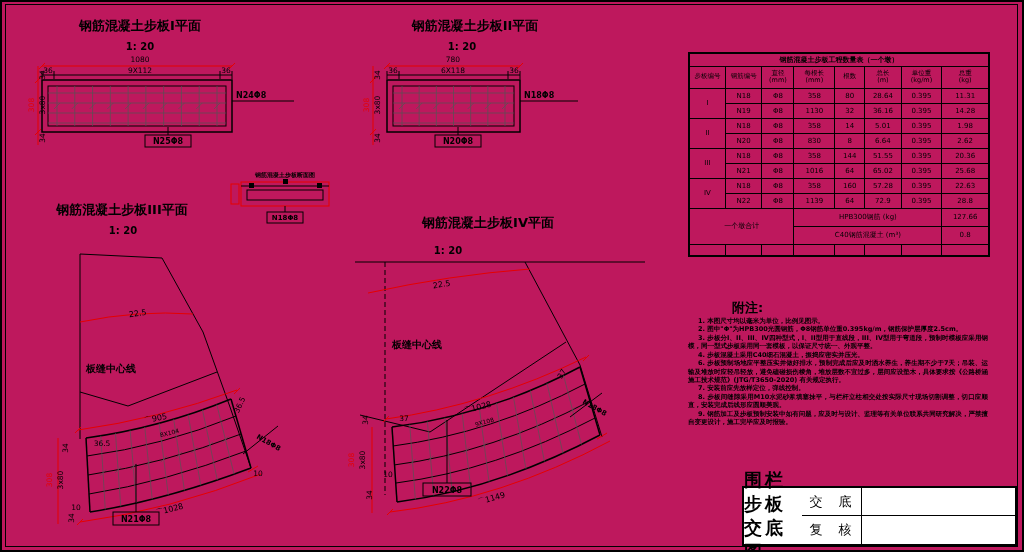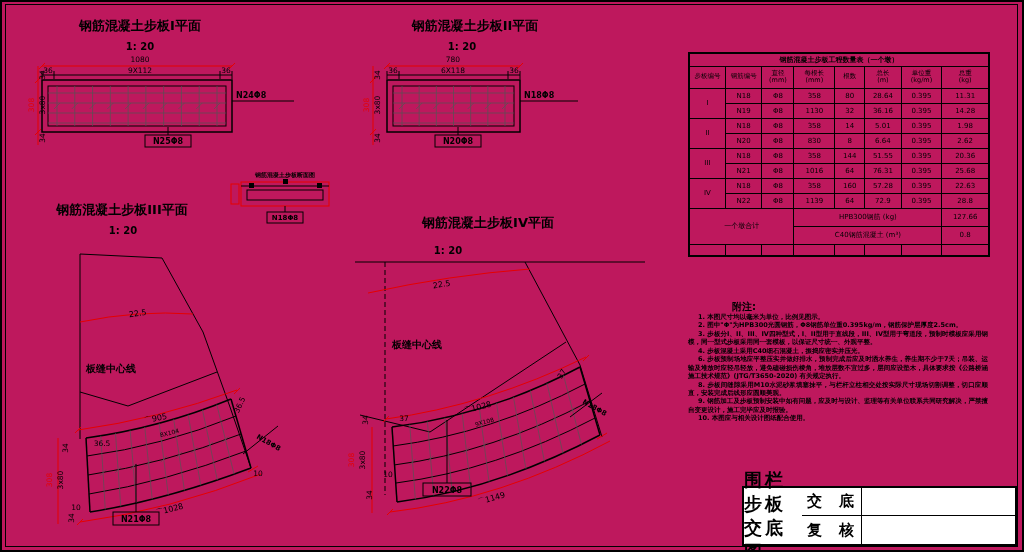"76.31" td { text: 76.31 -> 65.02 }
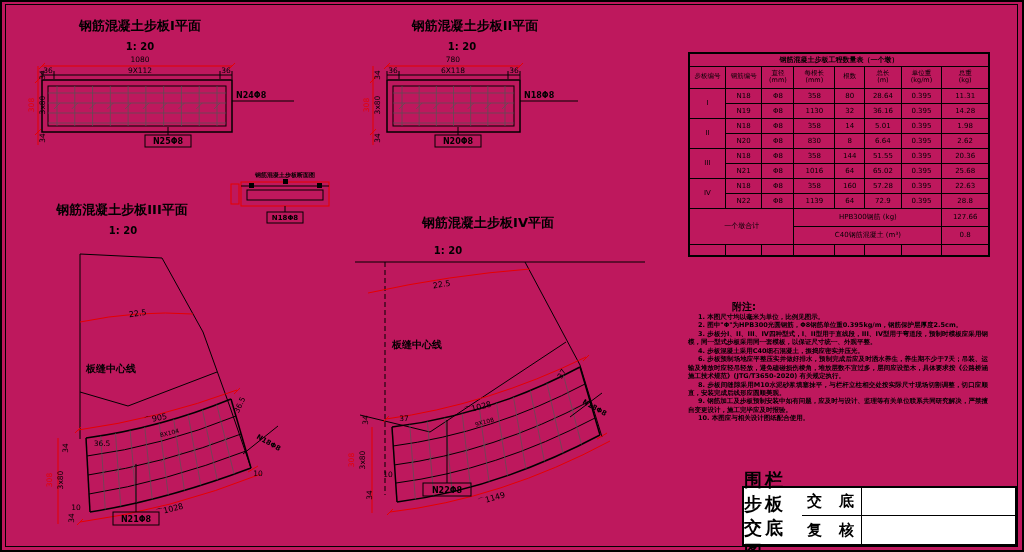"附注:" .notes .nt { font-size: 10px -> 13px }
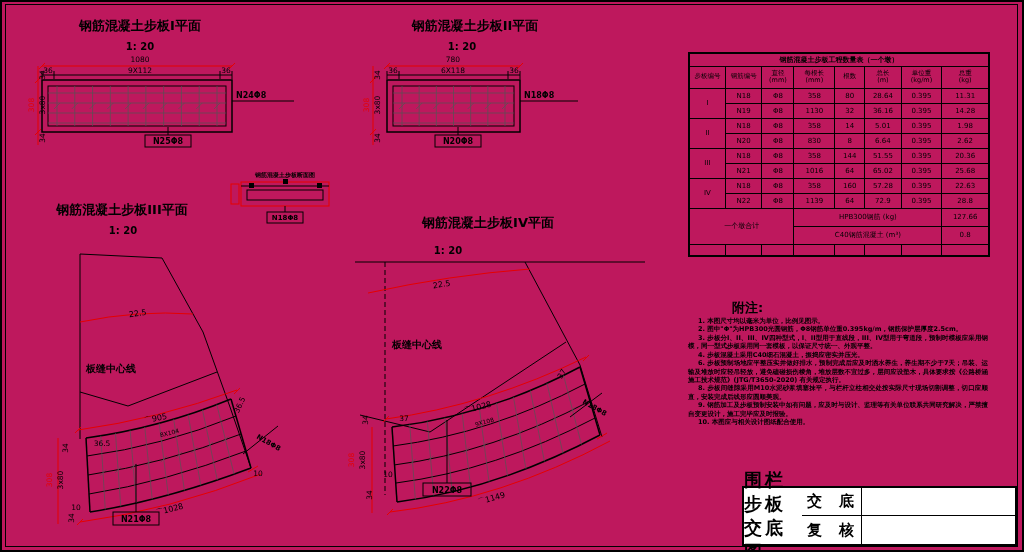"7. 安装前应先放样定位，弹线控制。" div.note-item { html: none -> <div>7. 安装前应先放样定位，弹线控制。</div> }
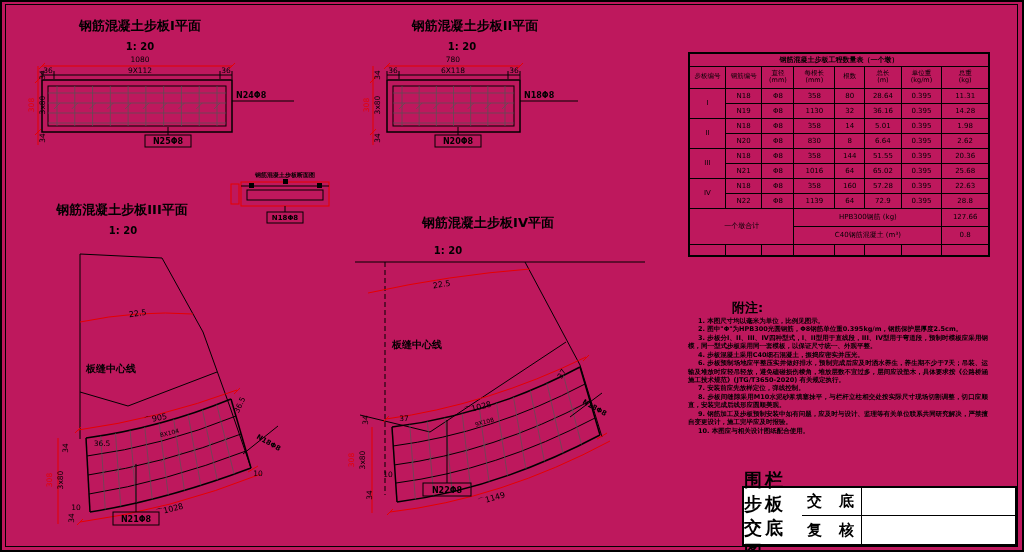"10. 本图应与相关设计图纸配合使用。" div.note-item { html: <div>10. 本图应与相关设计图纸配合使用。</div> -> none }
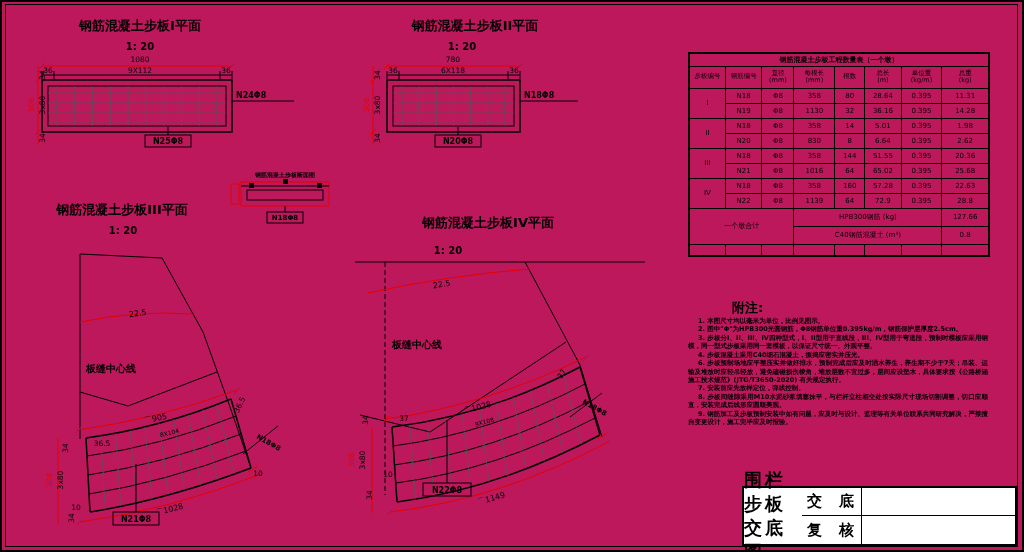"交 底" .tblock .lab { font-size: 15px -> 13px; font-weight: bold -> normal }
